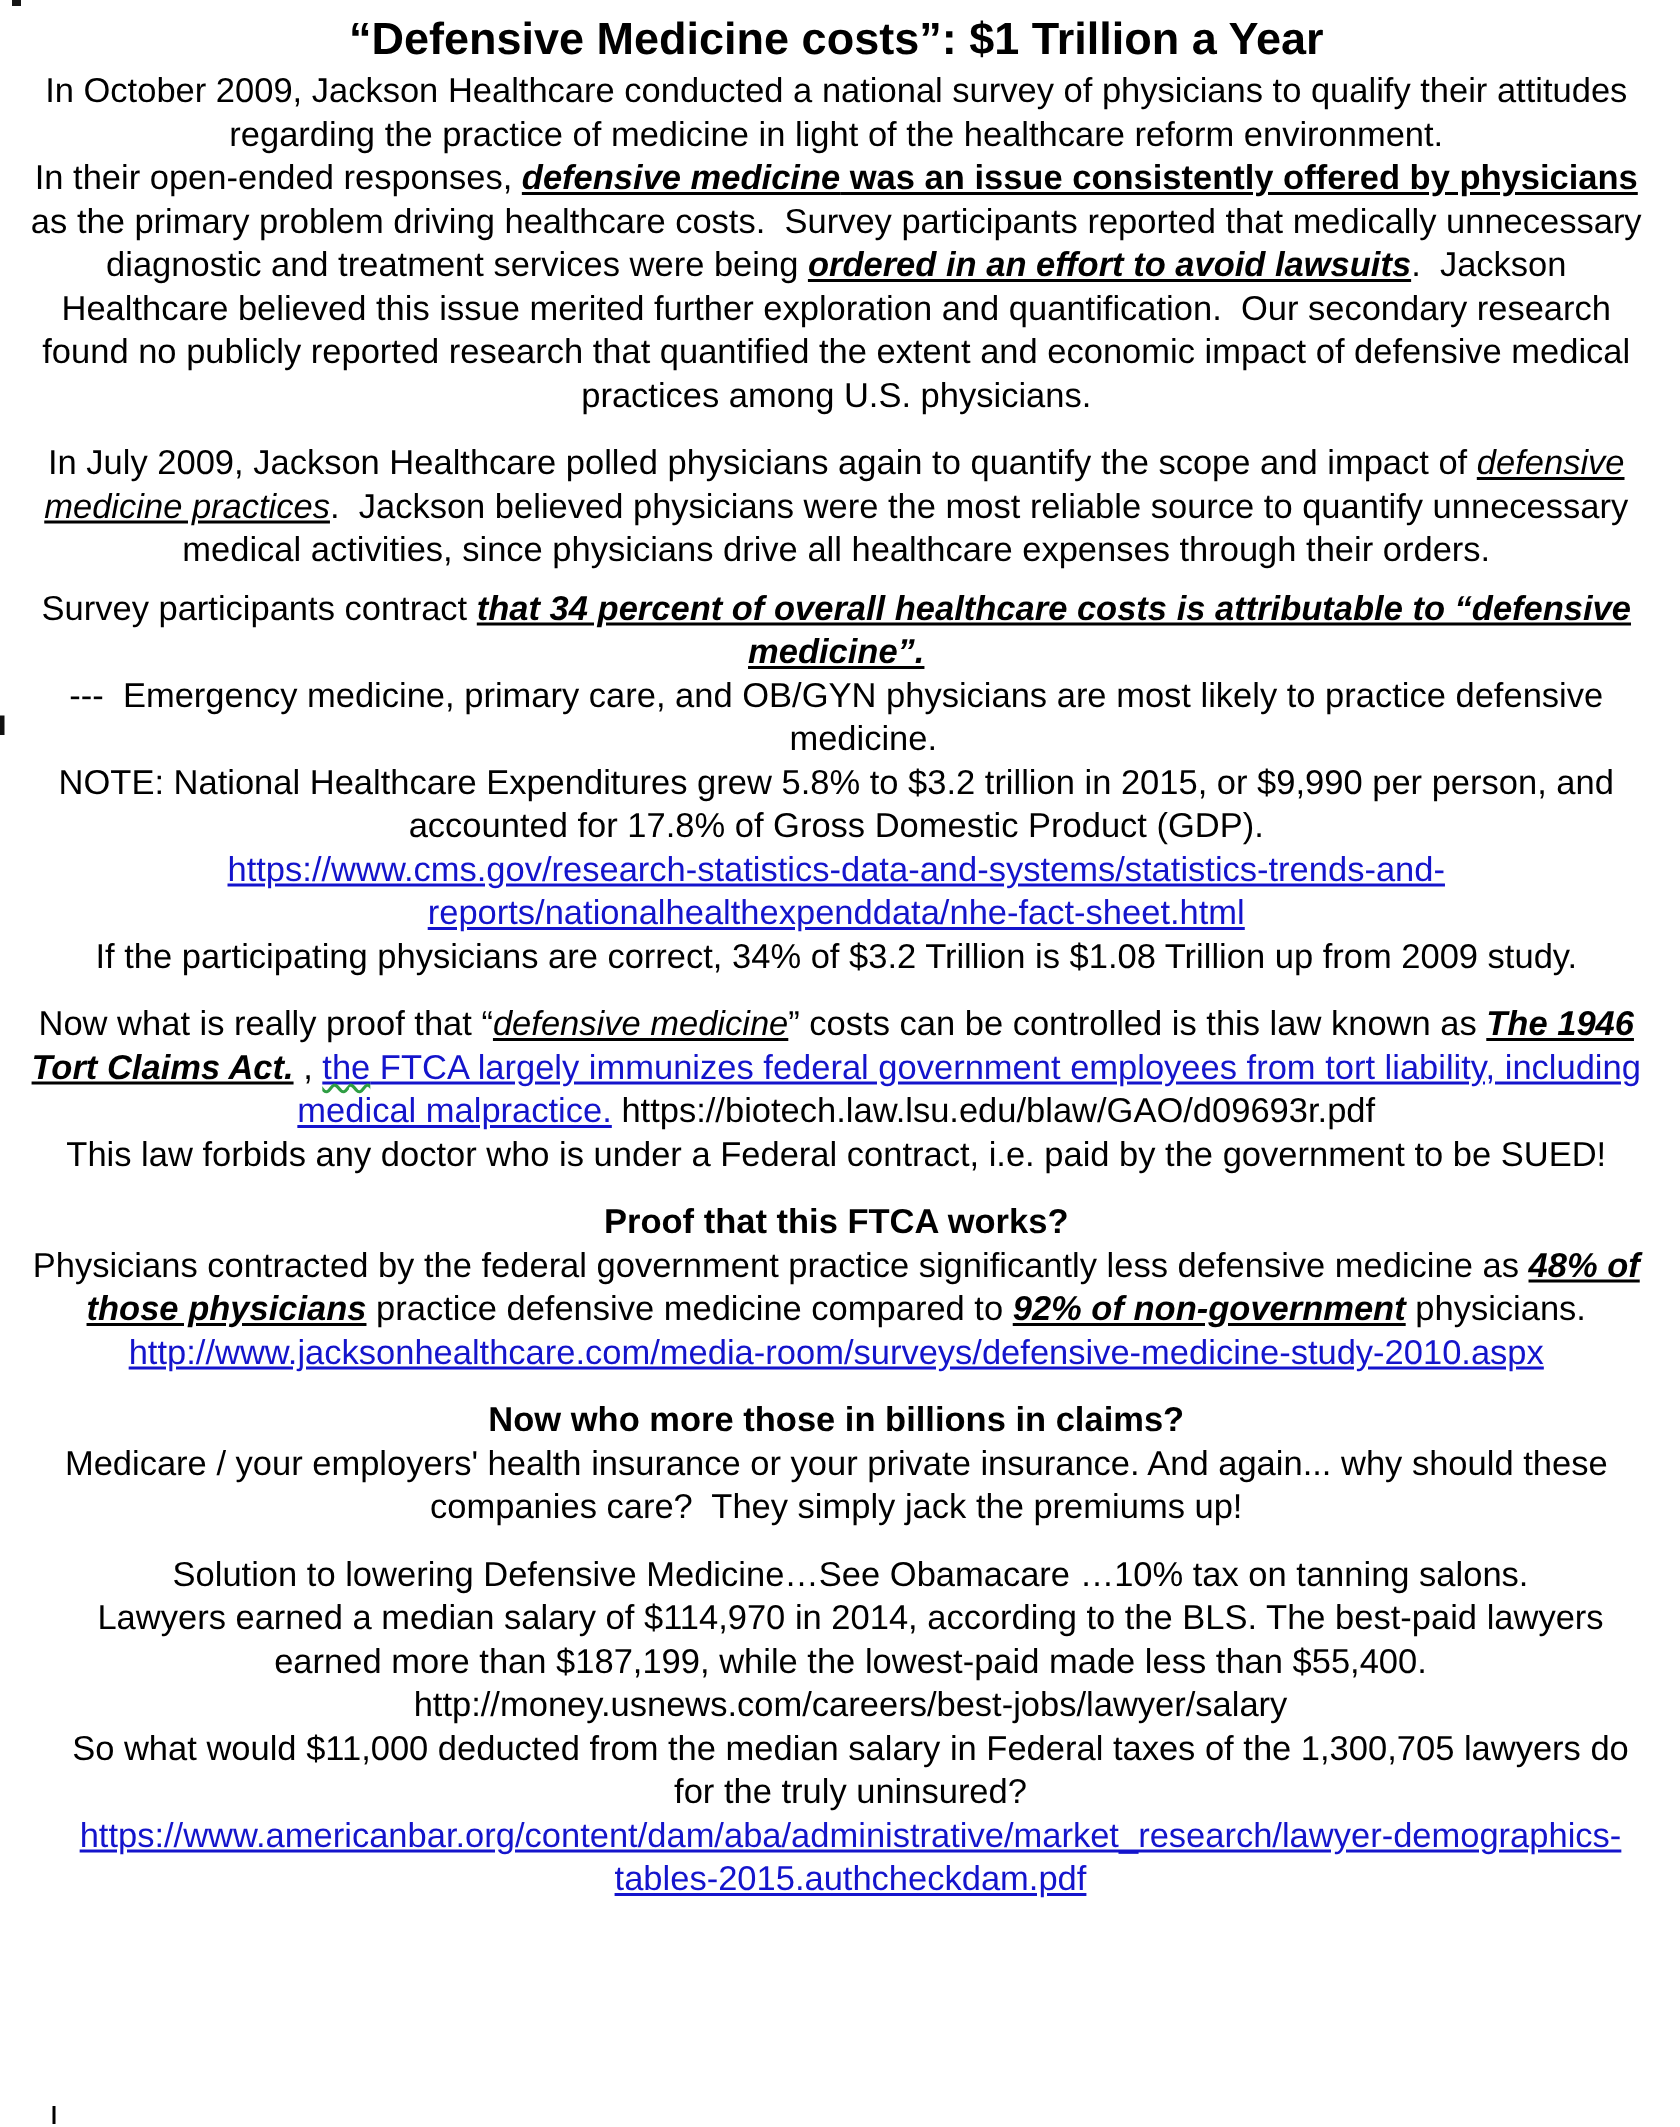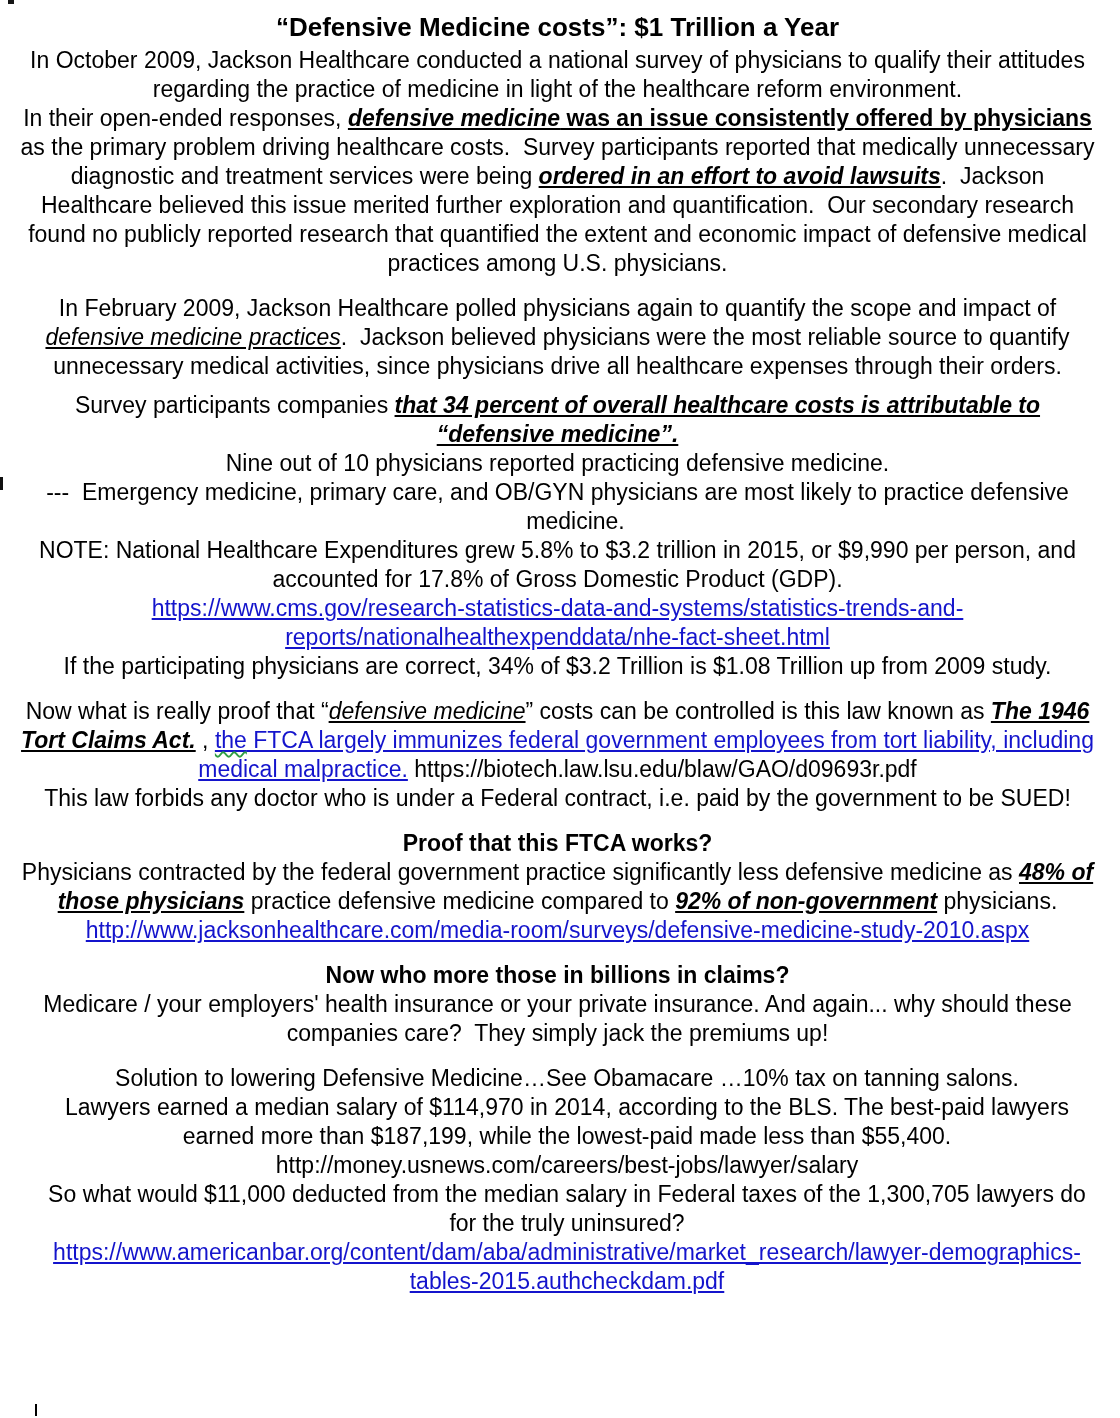"“Defensive Medicine costs”: $1 Trillion" .title { font-size: 26px -> 30px }
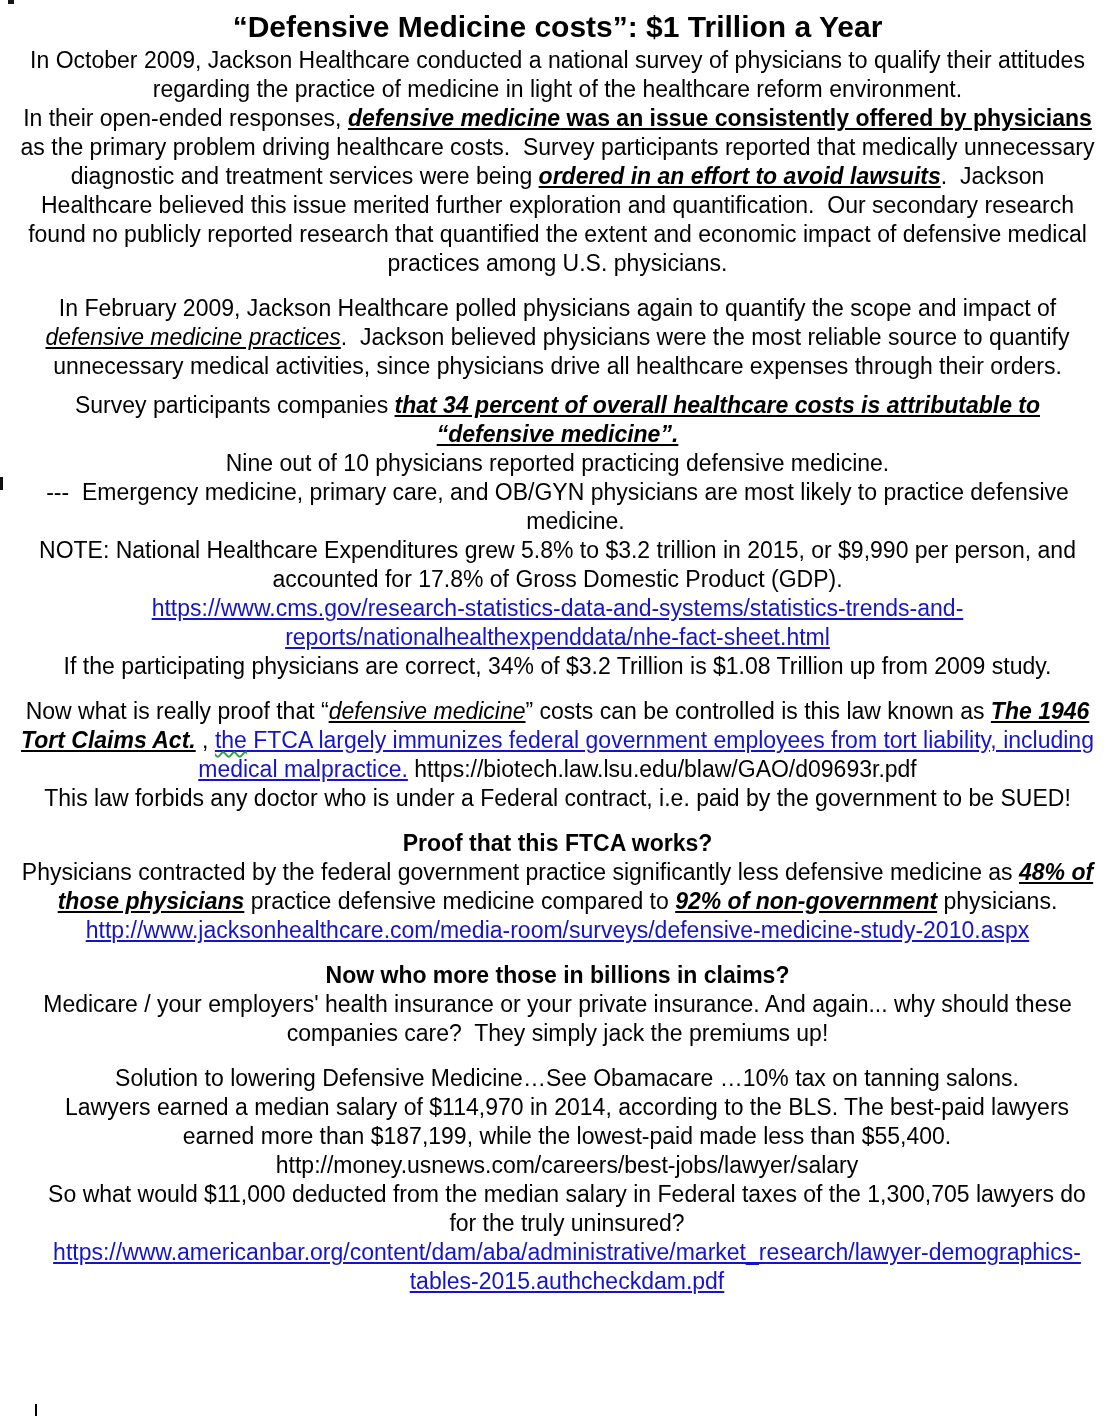"In February 2009, Jackson Healthcare" span { text: February -> July }
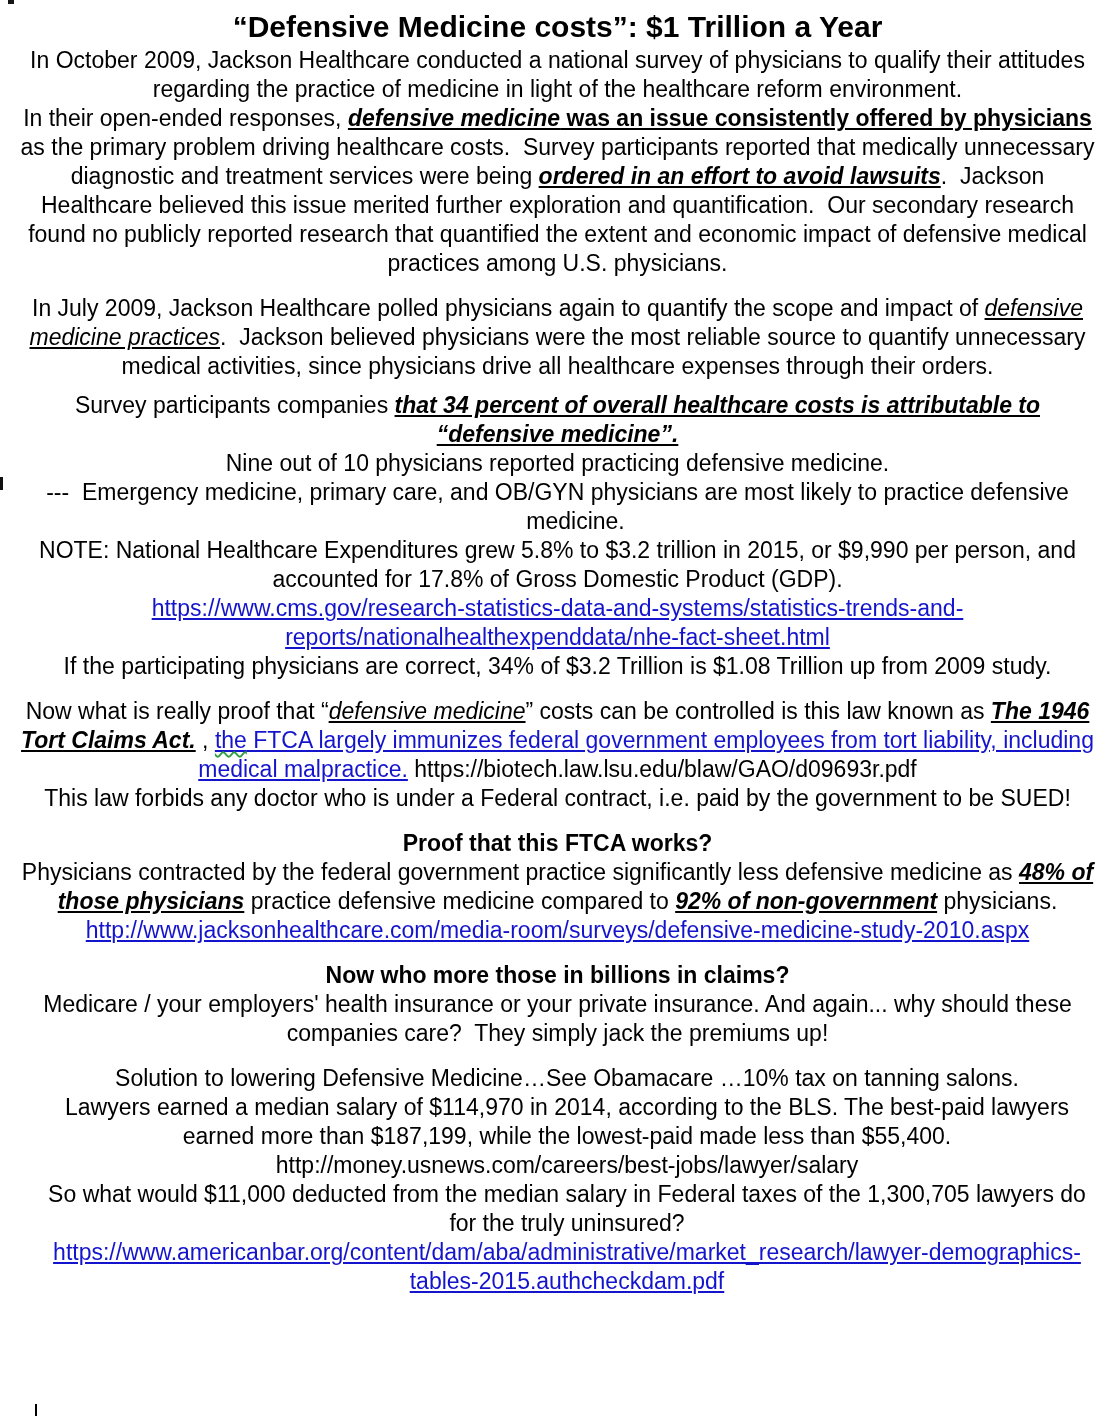"Survey participants companies" span { text: companies -> contract }
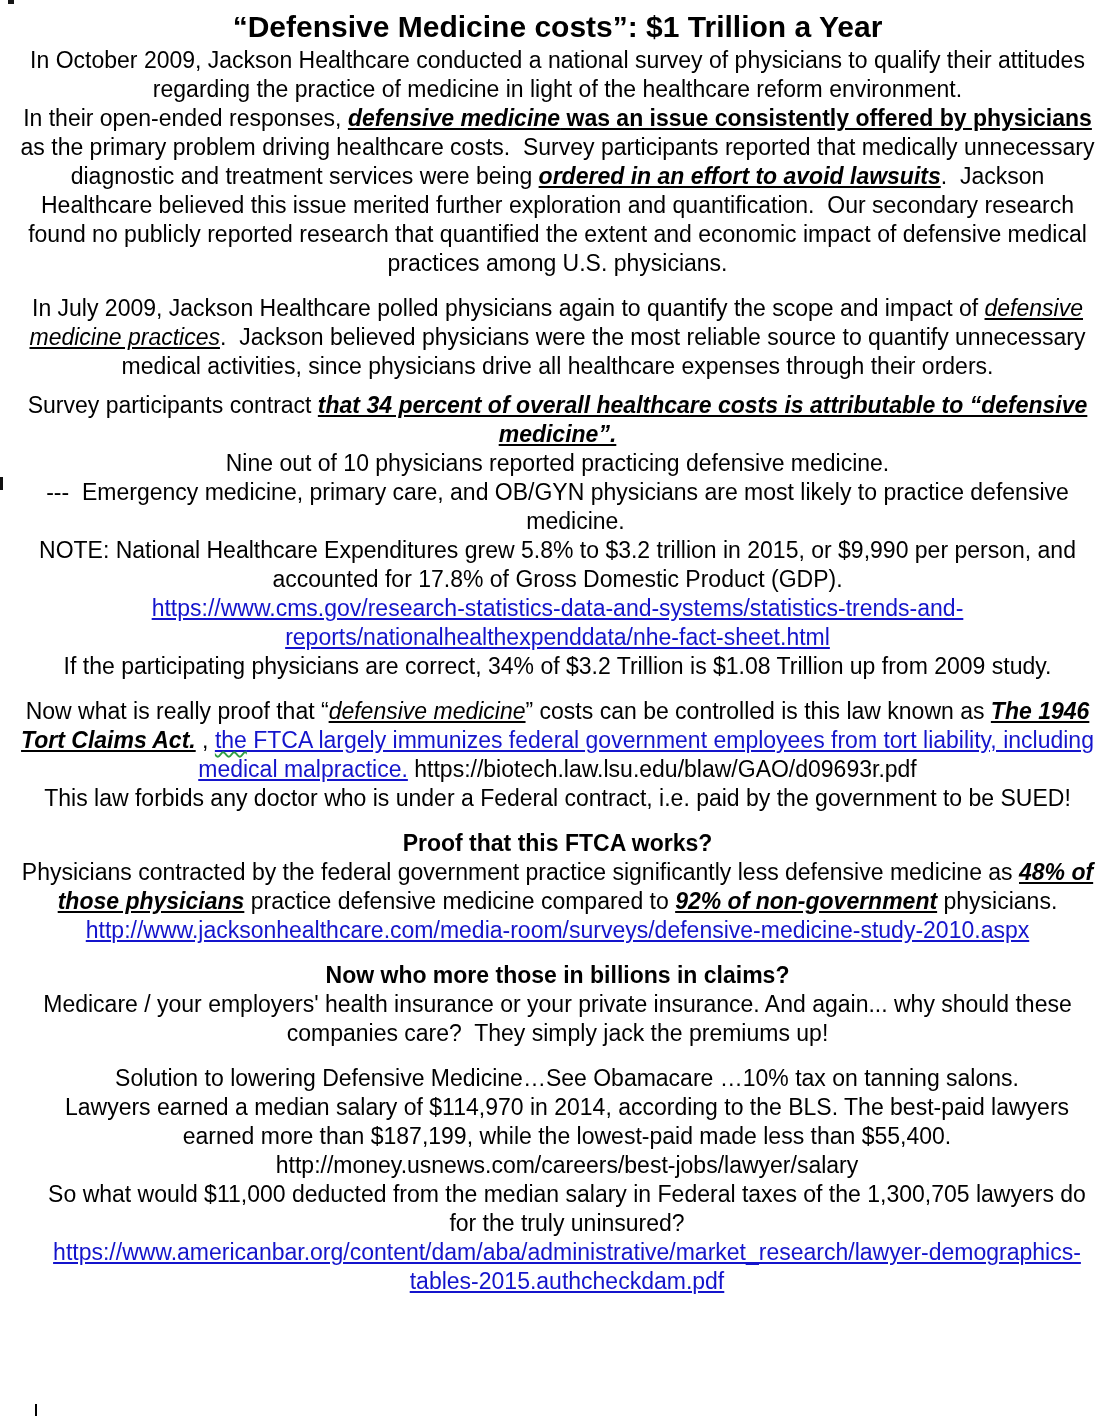"Nine out of 10 physicians" span { html: <span>Nine out of 10 physicians reported practicing defensive medicine.</span> -> none }
